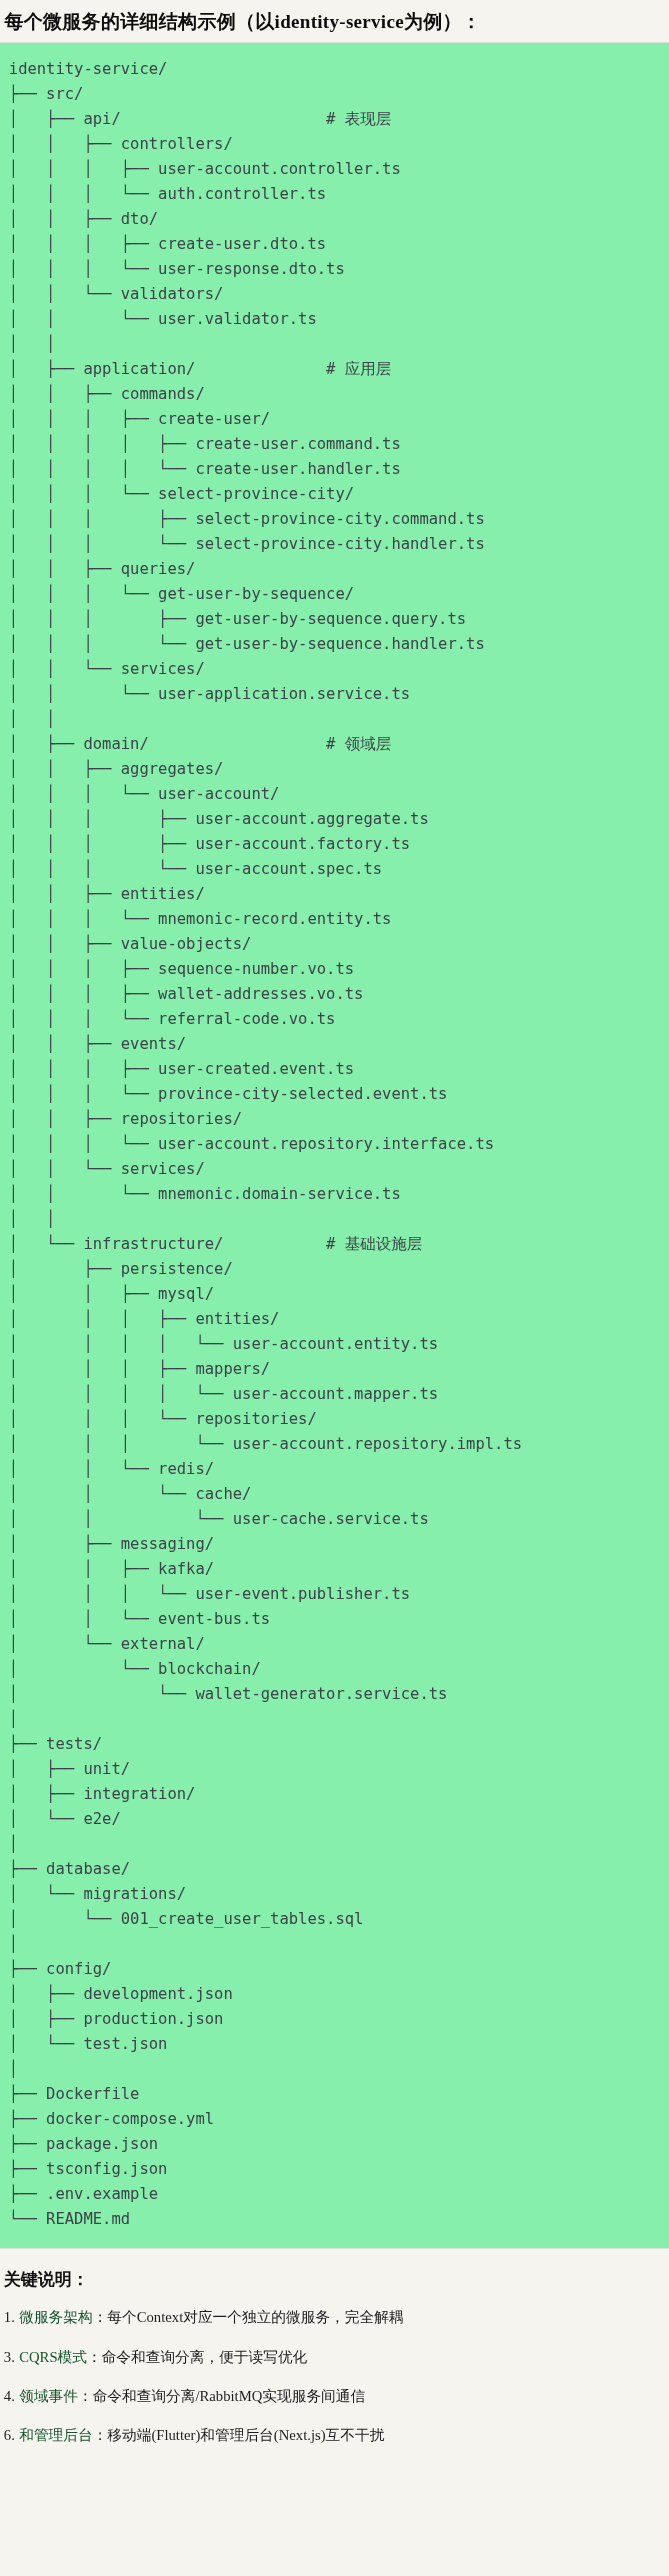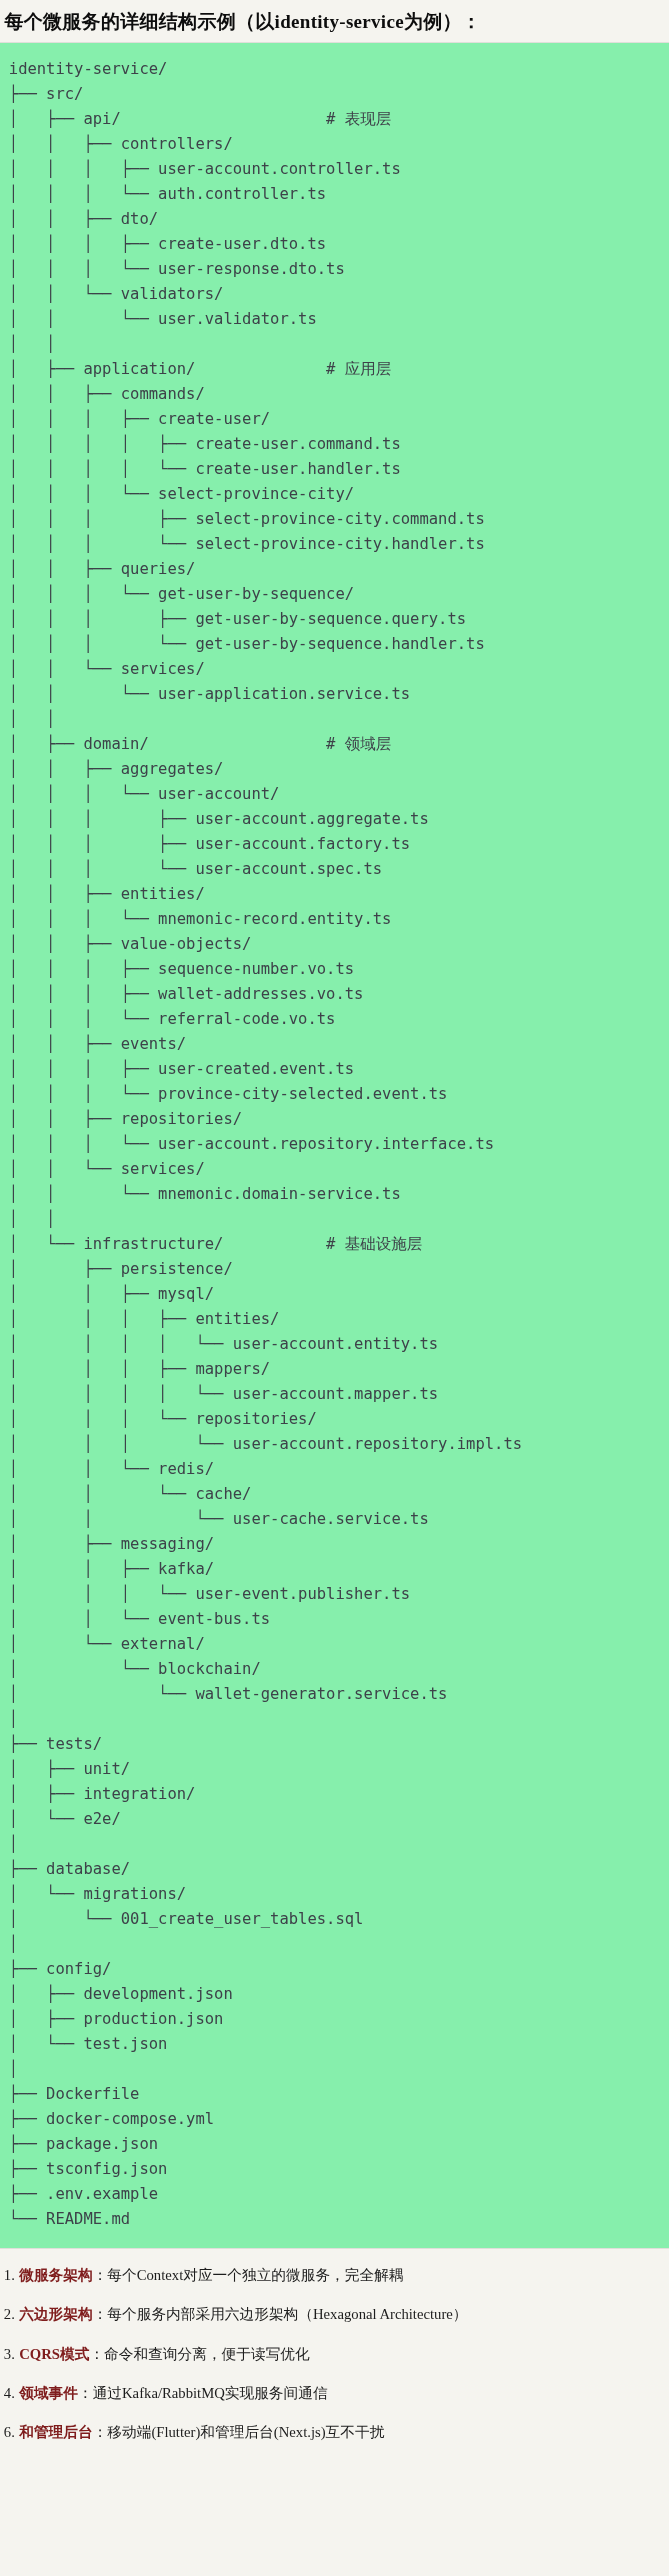"关键说明：" h2.section-heading { html: none -> <h2>关键说明：</h2> }
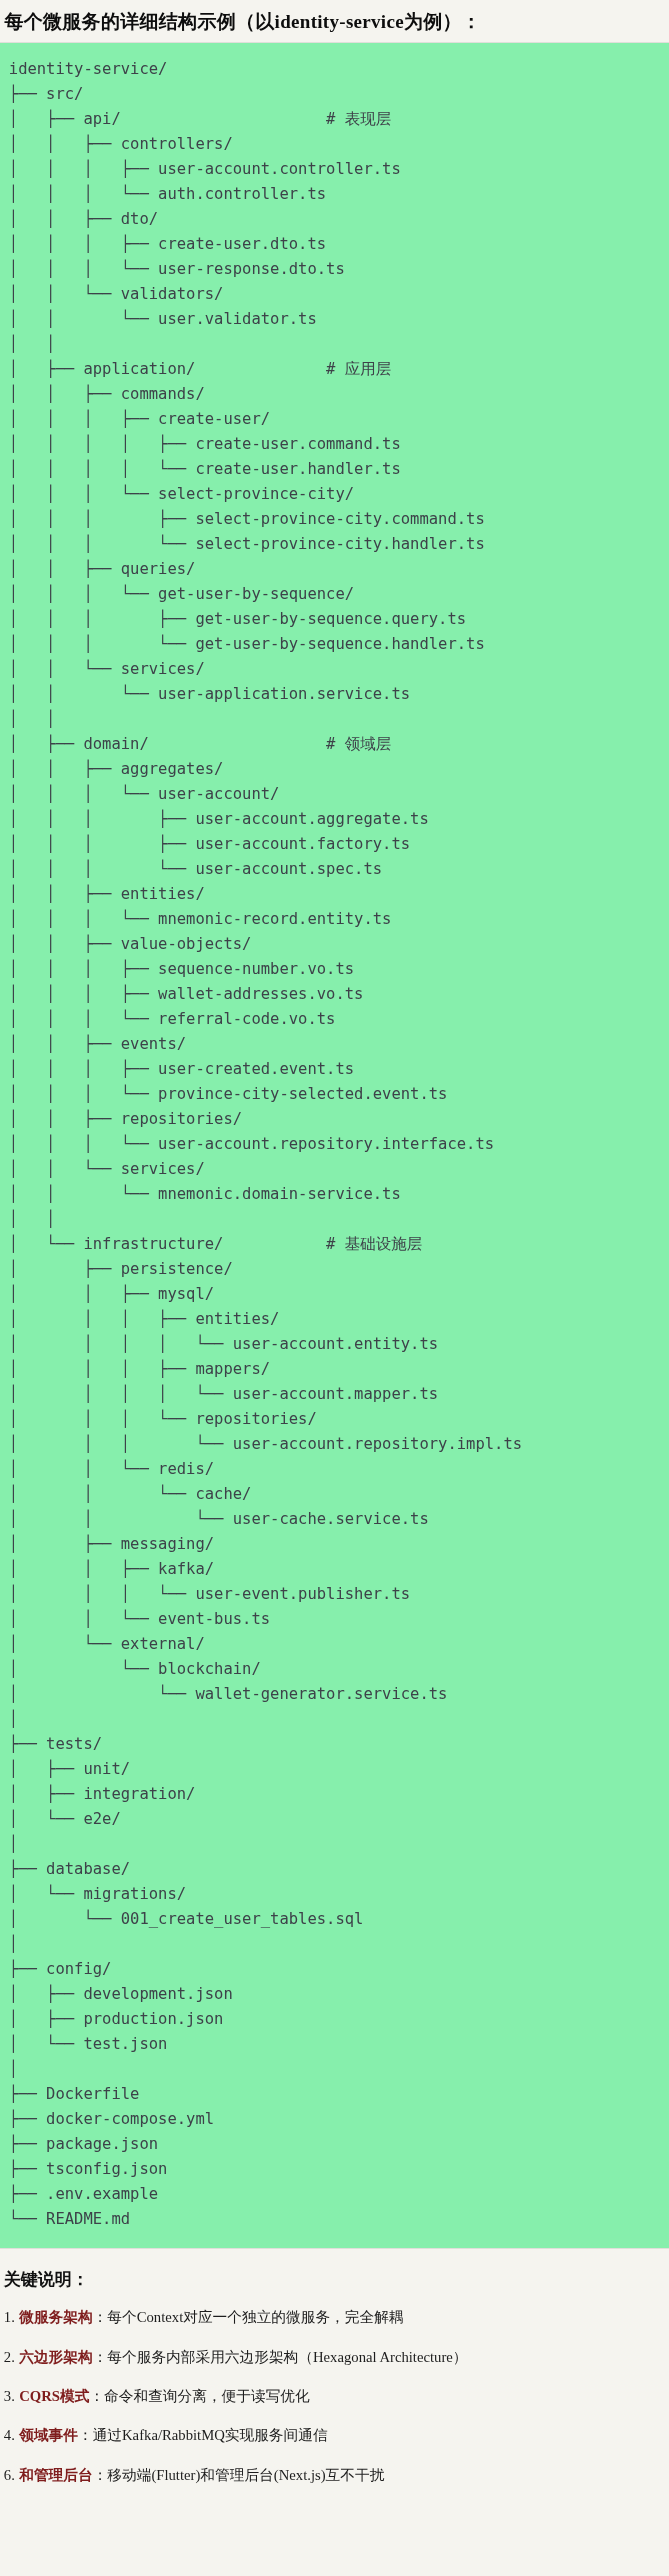"微服务架构" .key-point .term { color: #7f1d1d -> #14532d; font-weight: bold -> normal }
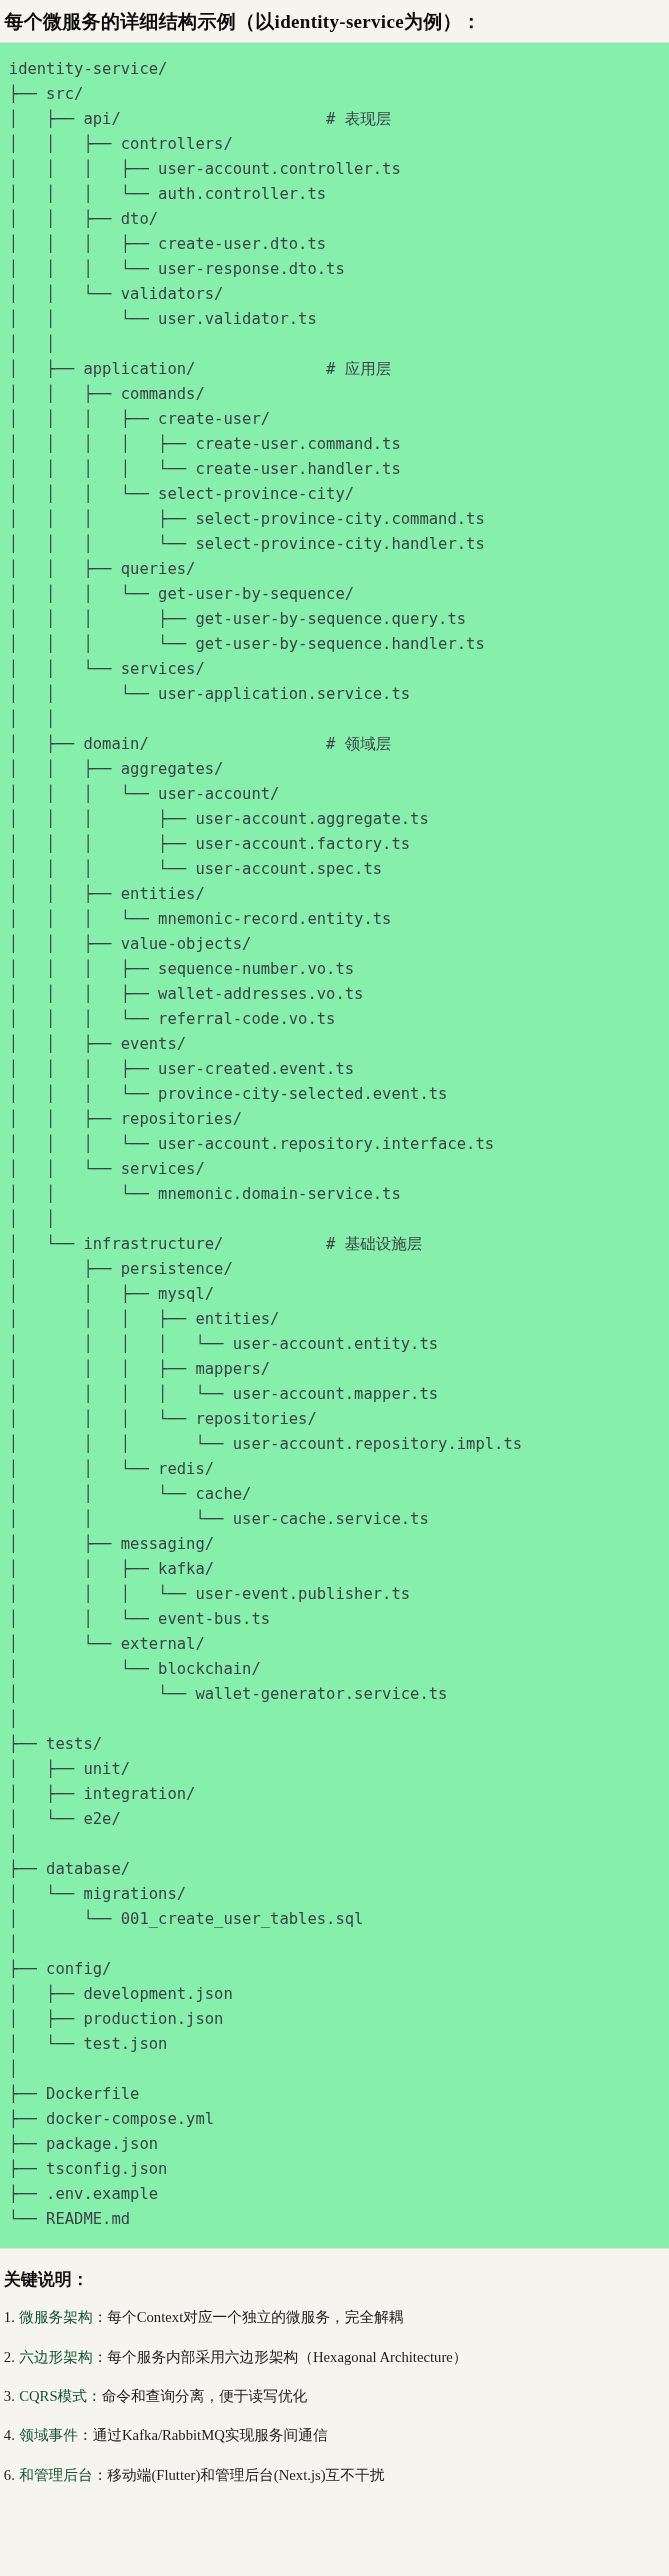"2. 六边形架构：每个服务内部采用六边形架构（Hexagonal" li.key-point { html: <li> <span>2.</span><span>六边形架构</span><span>：</span><span>每个服务内部采用六边形架构（Hexagonal Architecture）</span> </li> -> none }
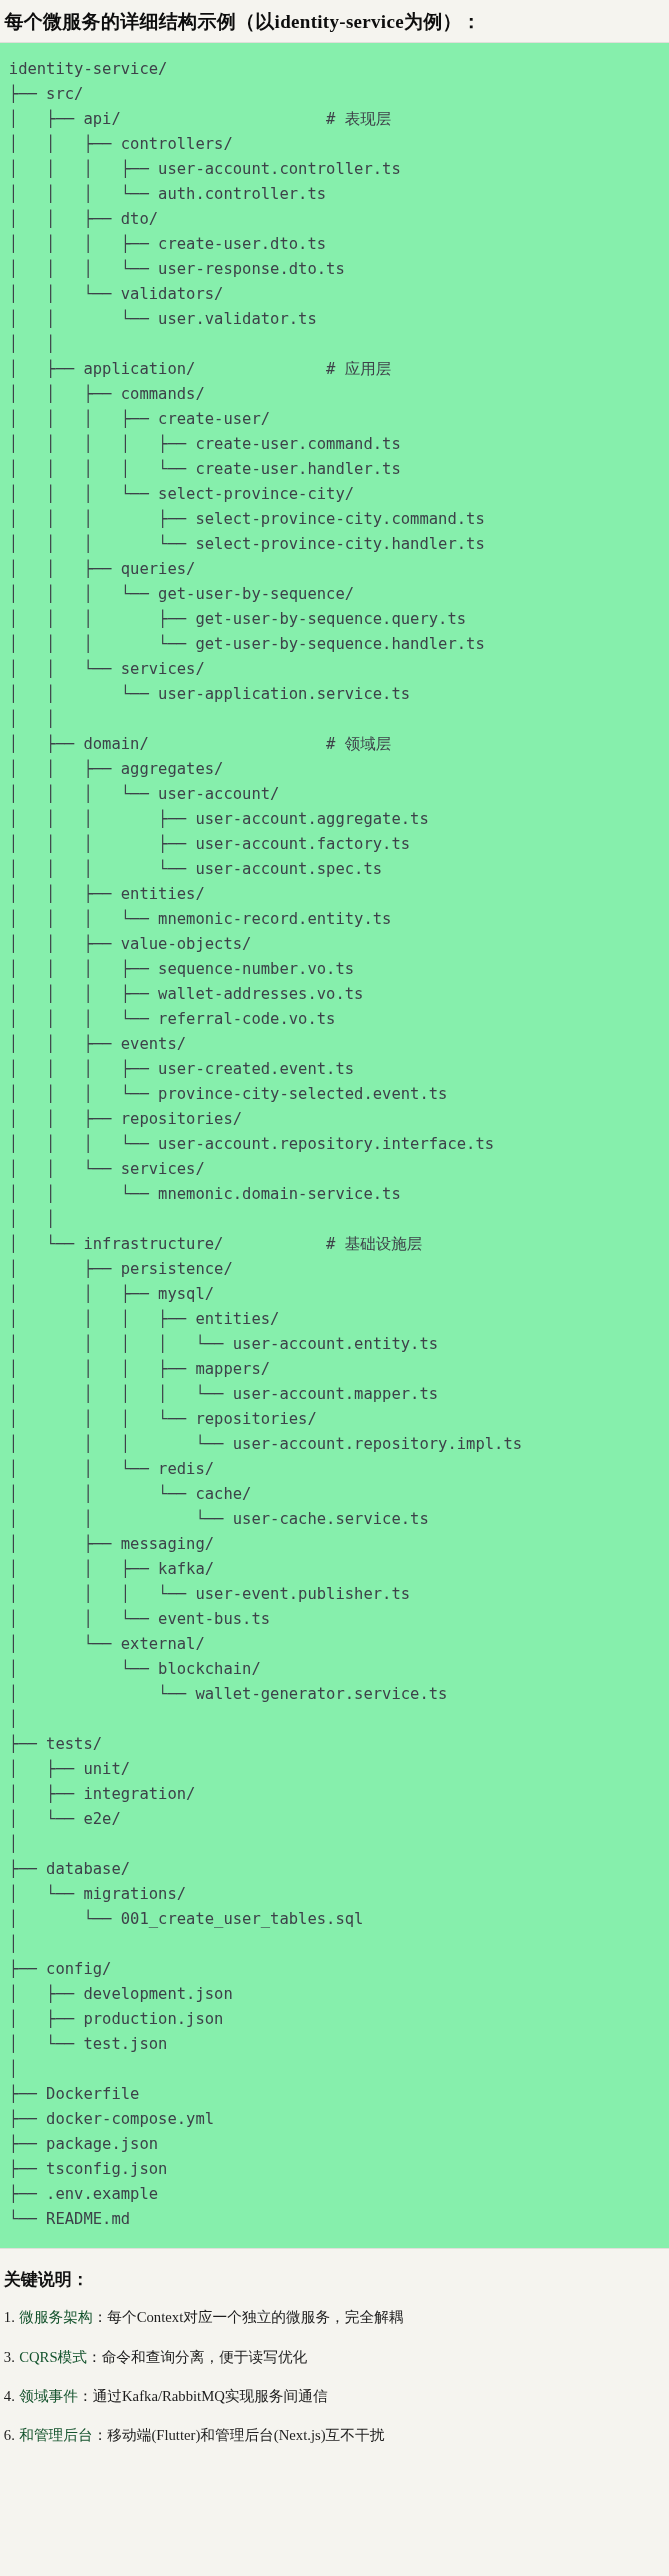"通过Kafka/RabbitMQ实现服务间通信" span.desc { text: 通过Kafka/RabbitMQ -> 命令和查询分离/RabbitMQ }
